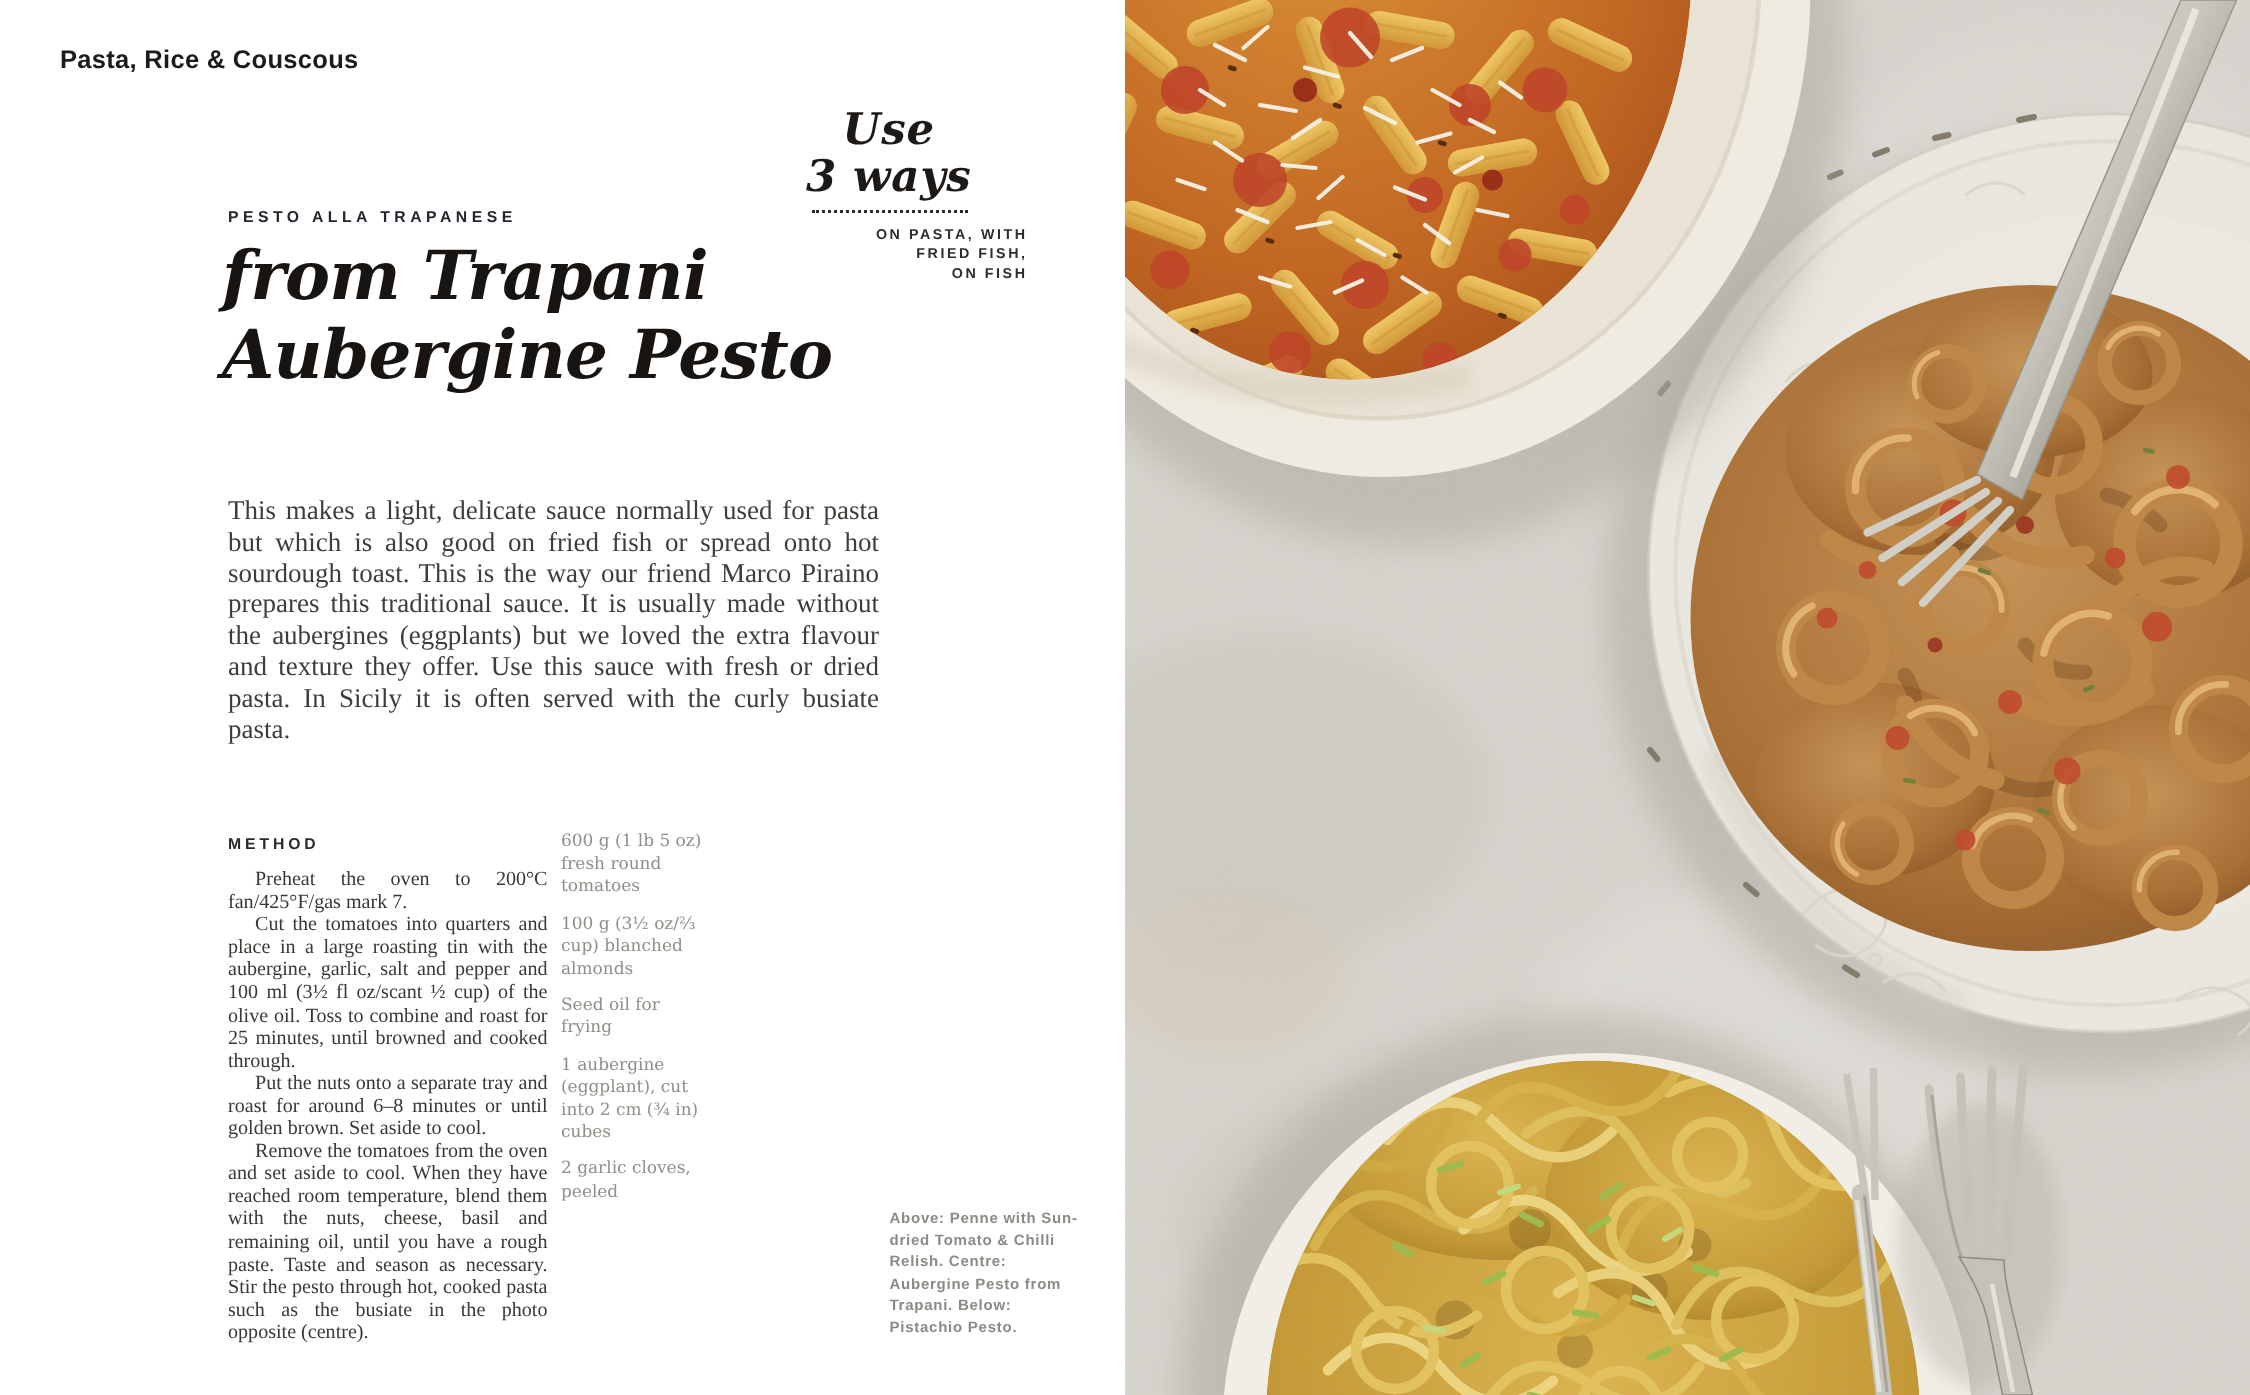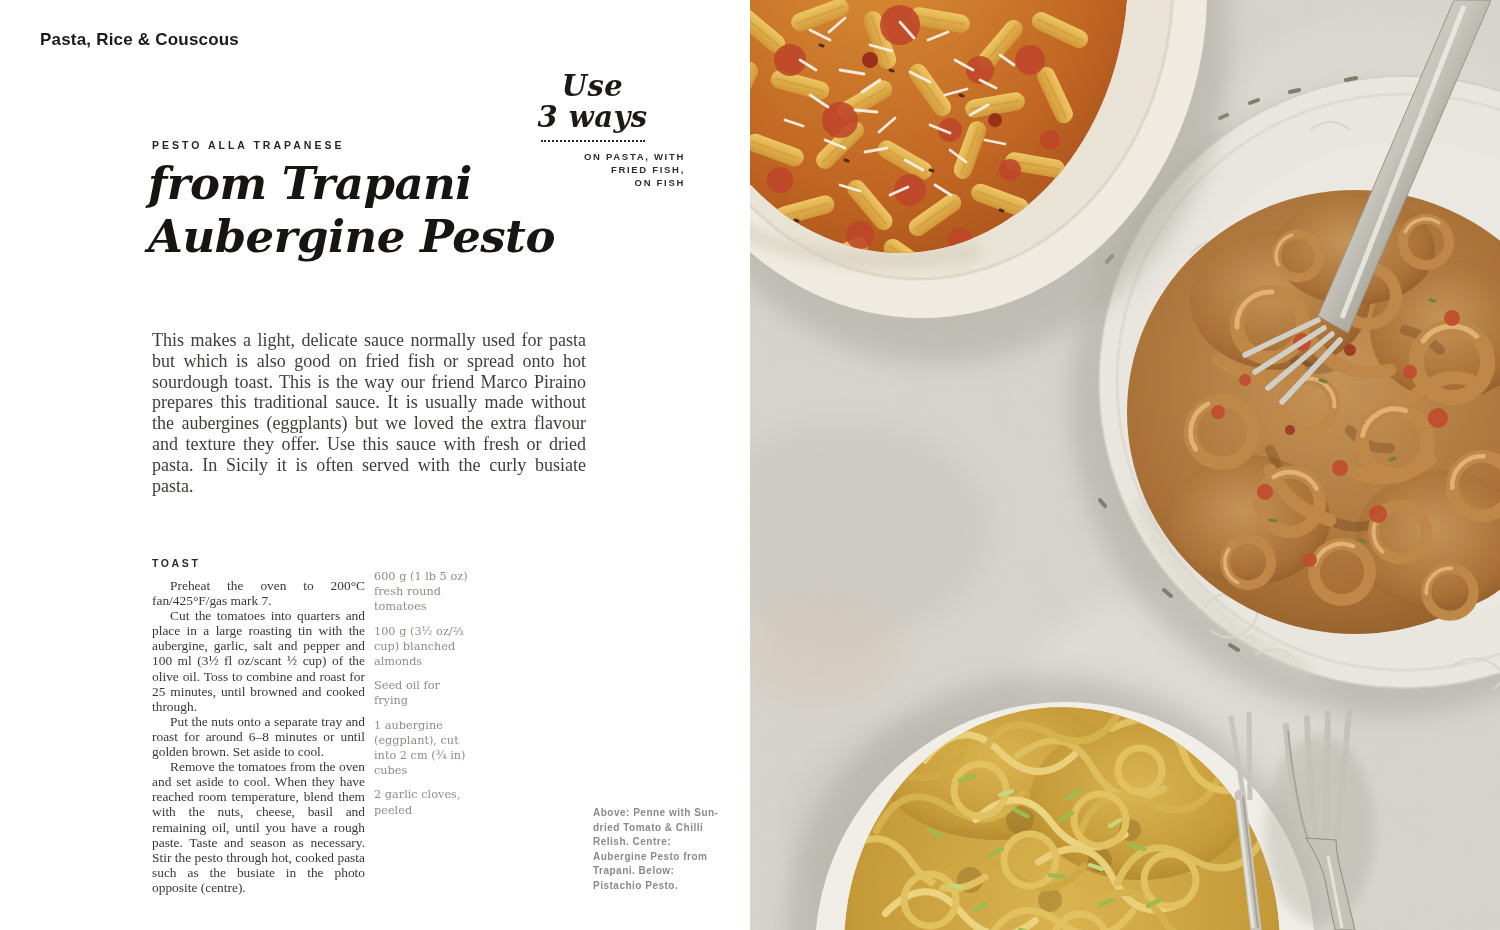"TOAST" div.abs { text: TOAST -> METHOD }
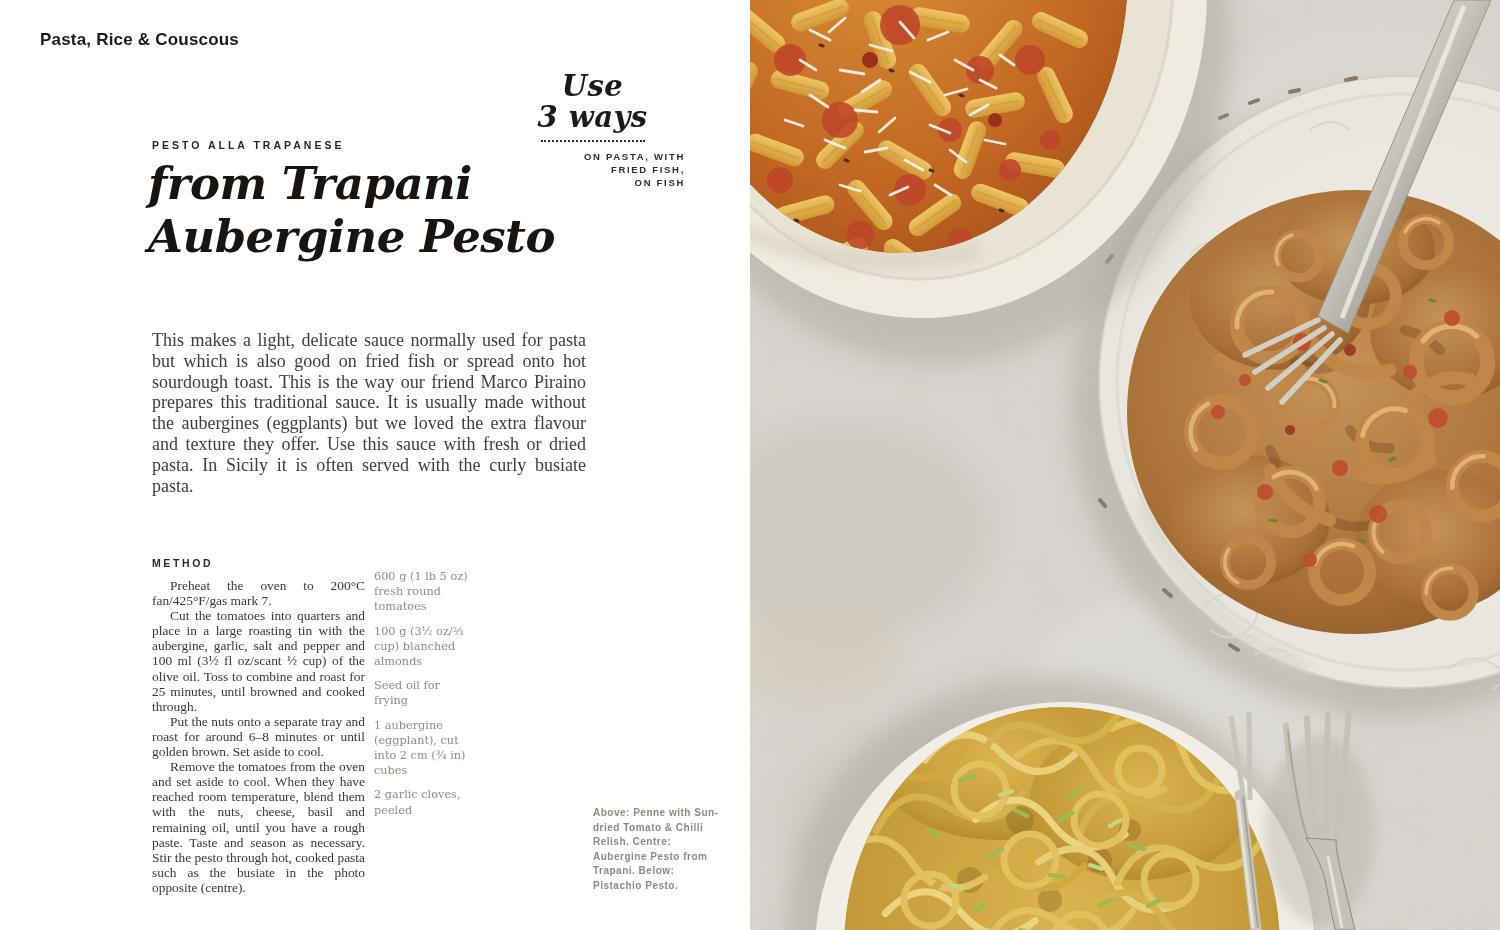"600 g (1 lb 5" .ing1 { top: 569px -> 553px }
